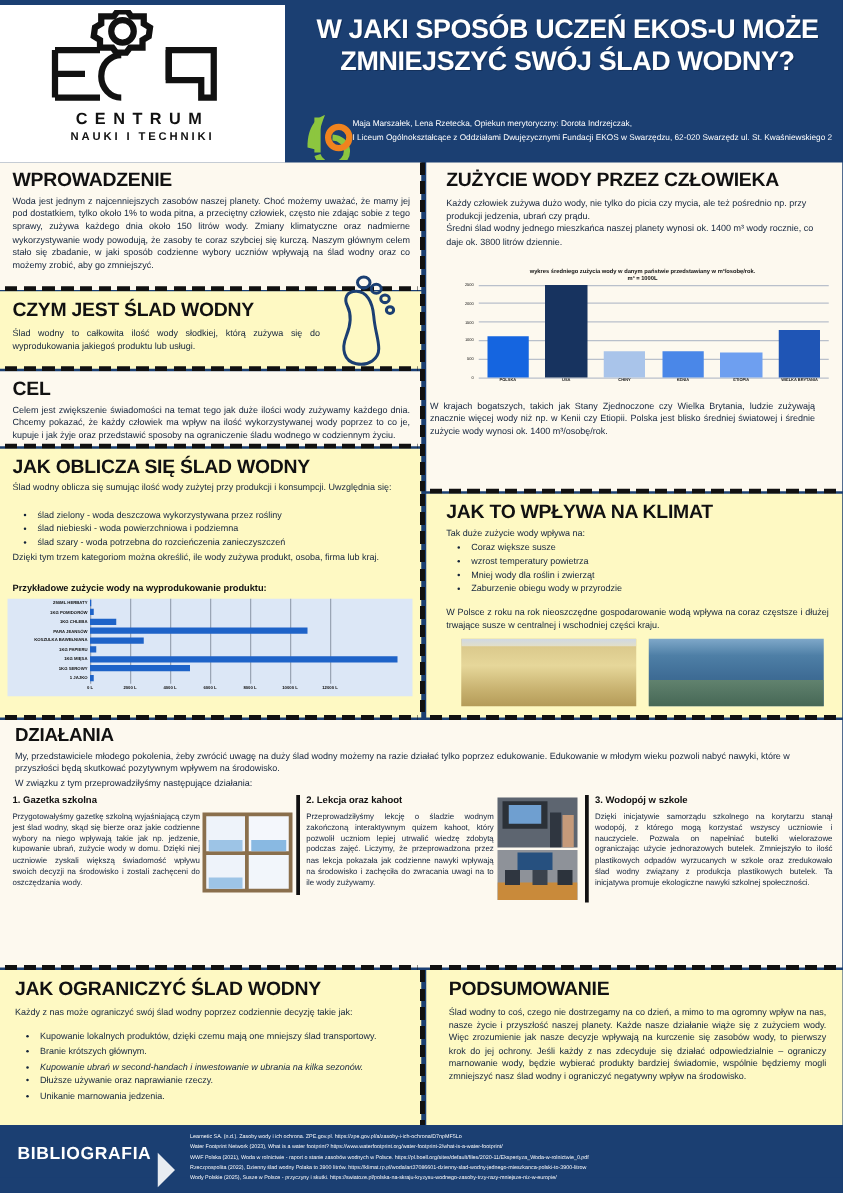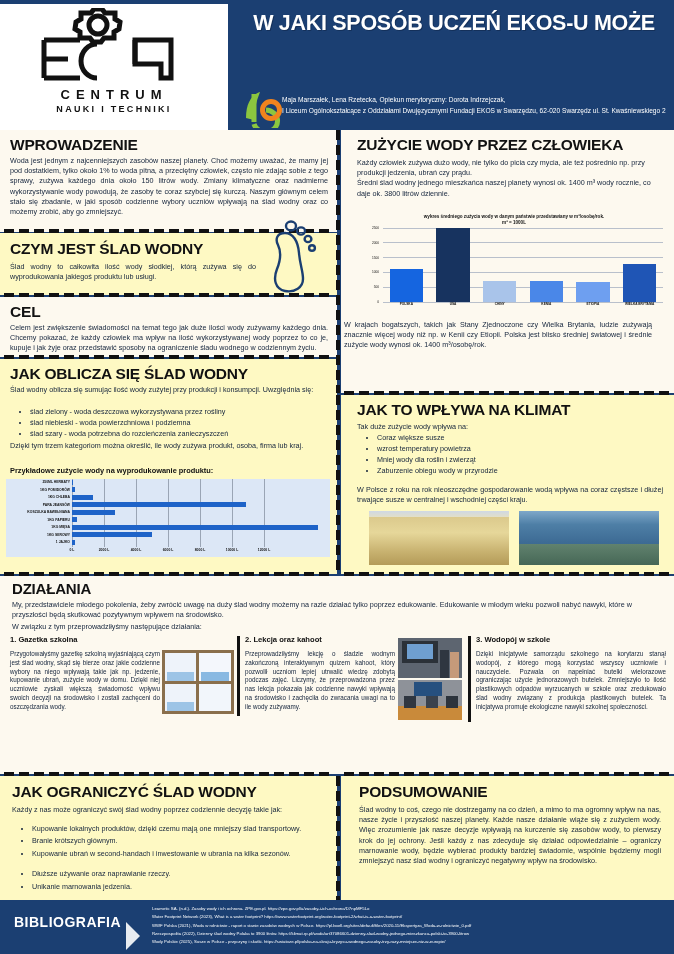"ZMNIEJSZYĆ SWÓJ ŚLAD WODNY?" div.title-line { html: none -> <div>ZMNIEJSZYĆ SWÓJ ŚLAD WODNY?</div> }
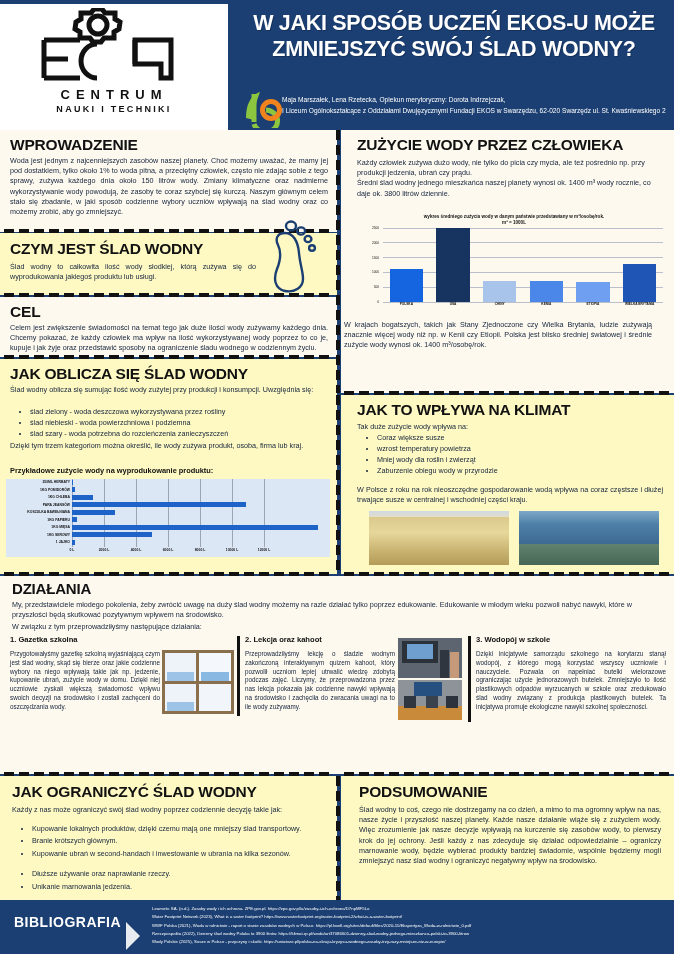"Kupowanie ubrań w second-handach i" li { font-style: none -> italic; margin-bottom: 10px -> 0 }
